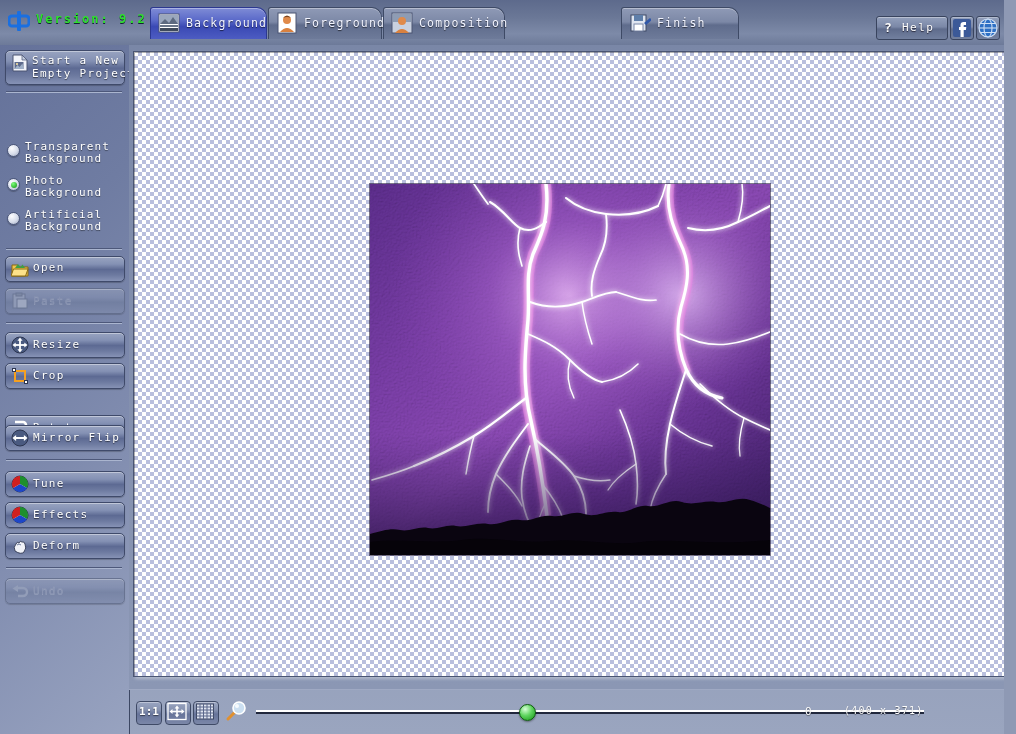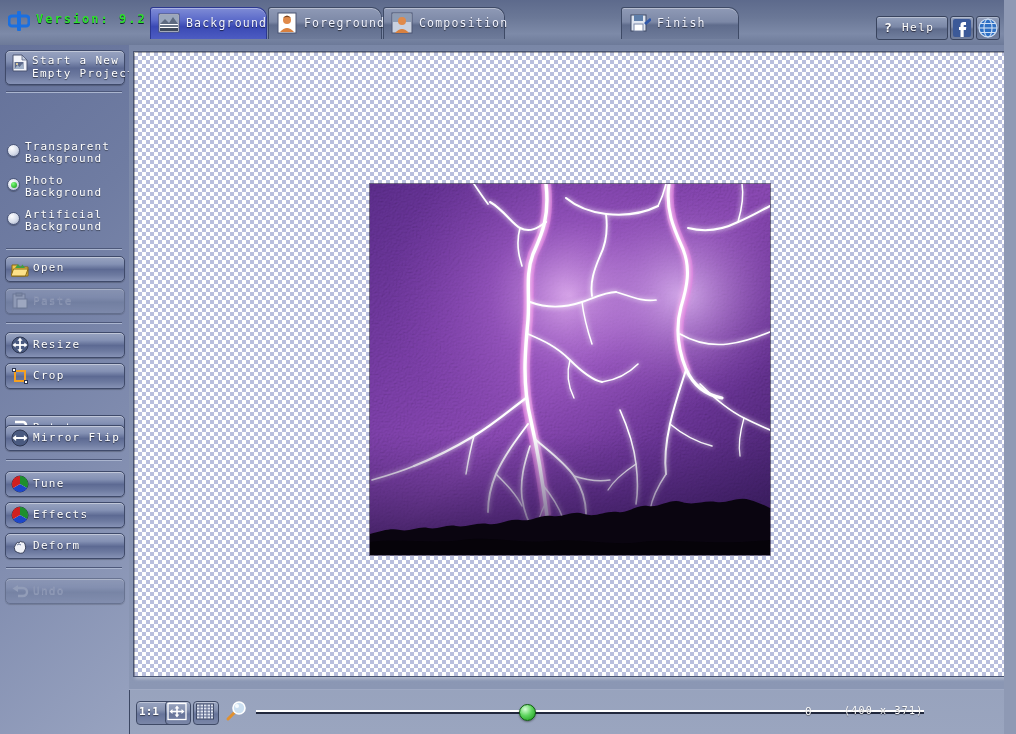"1:1" #zb1 { padding-left: 20px -> none }
